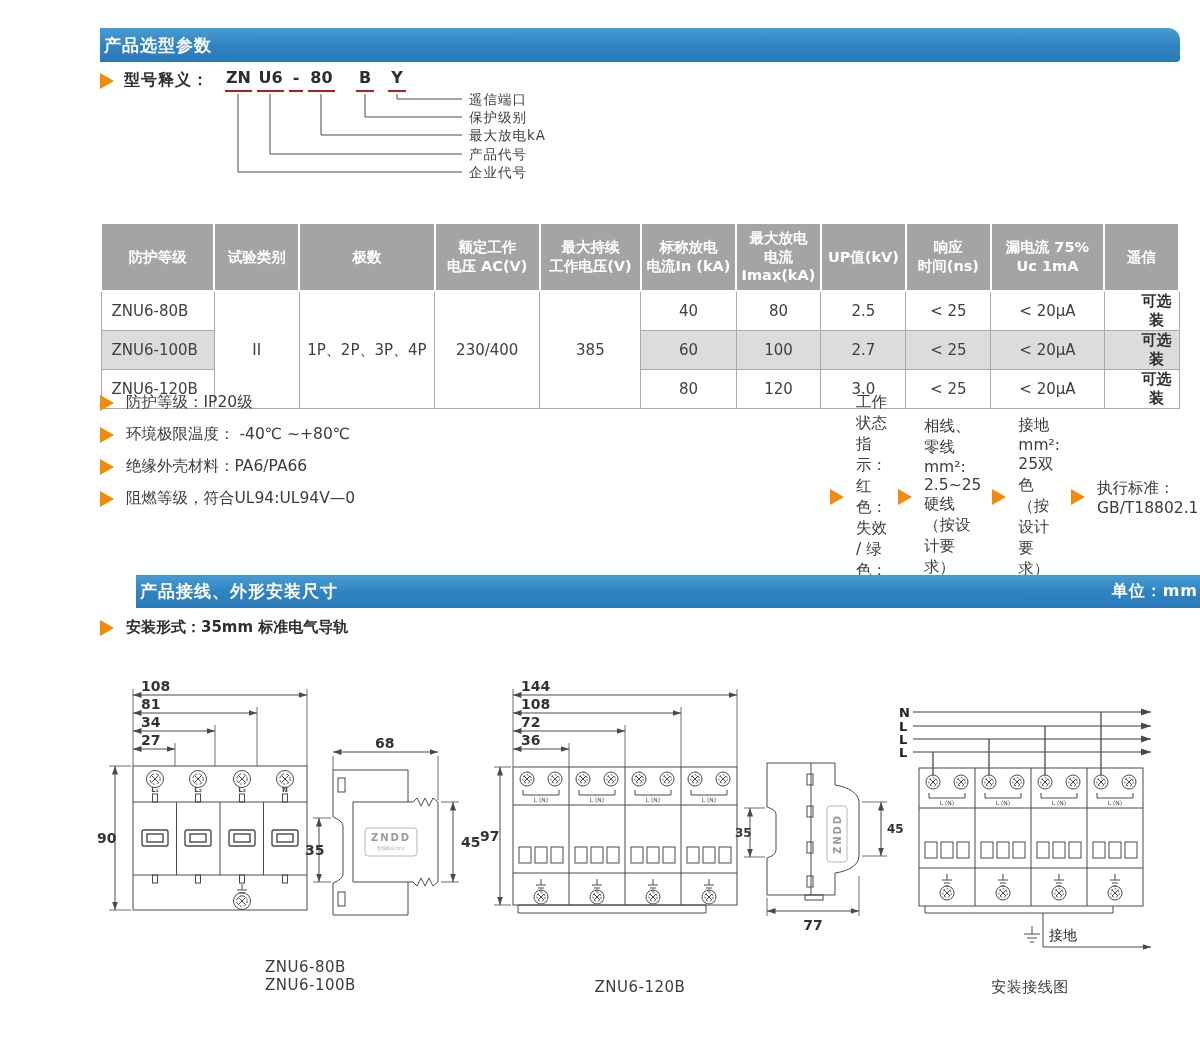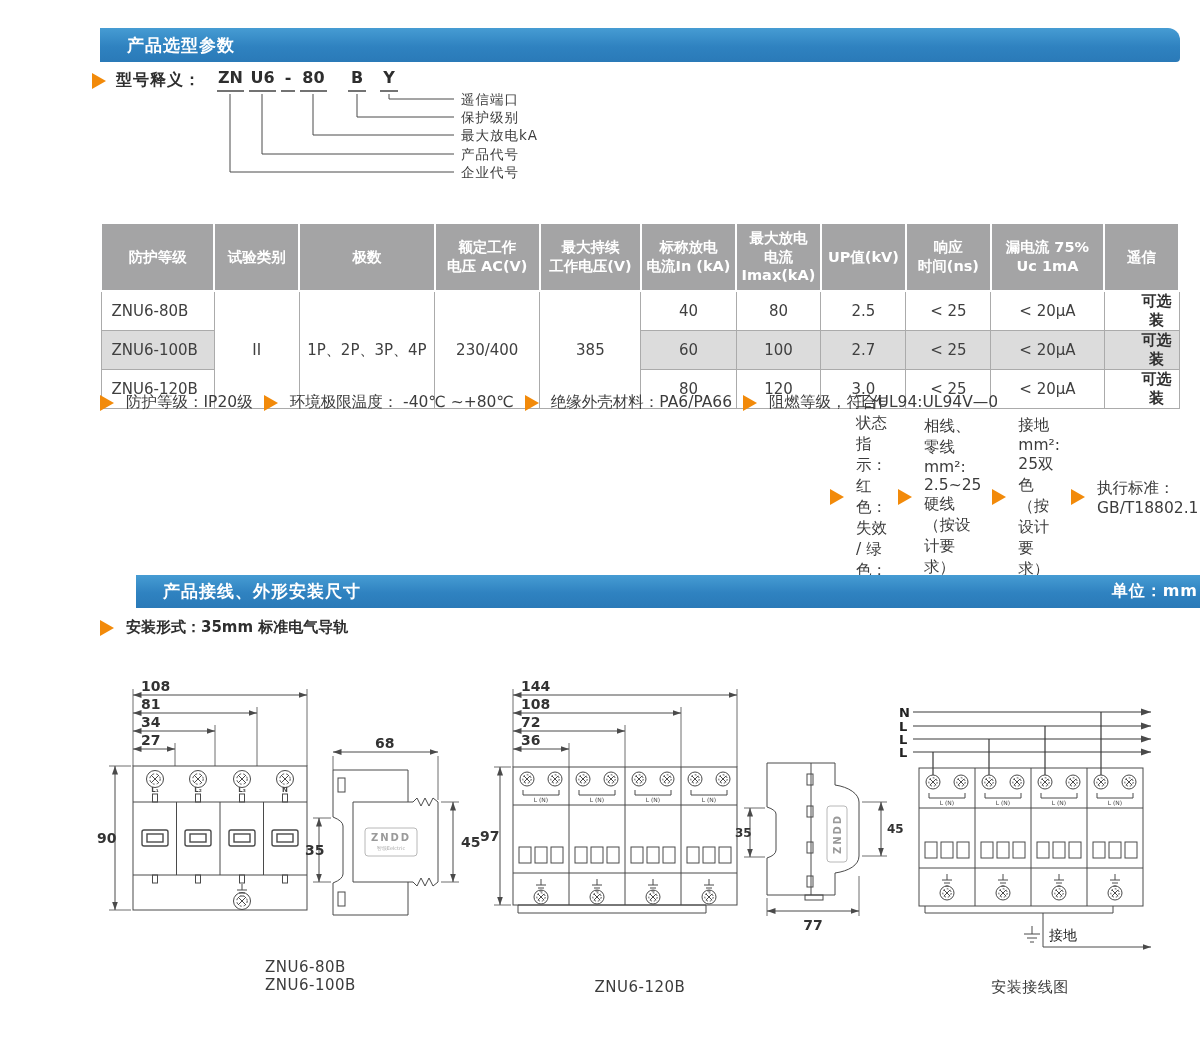"产品选型参数" .bar { padding: 0 18px 0 27px -> 0 18px 0 4px }
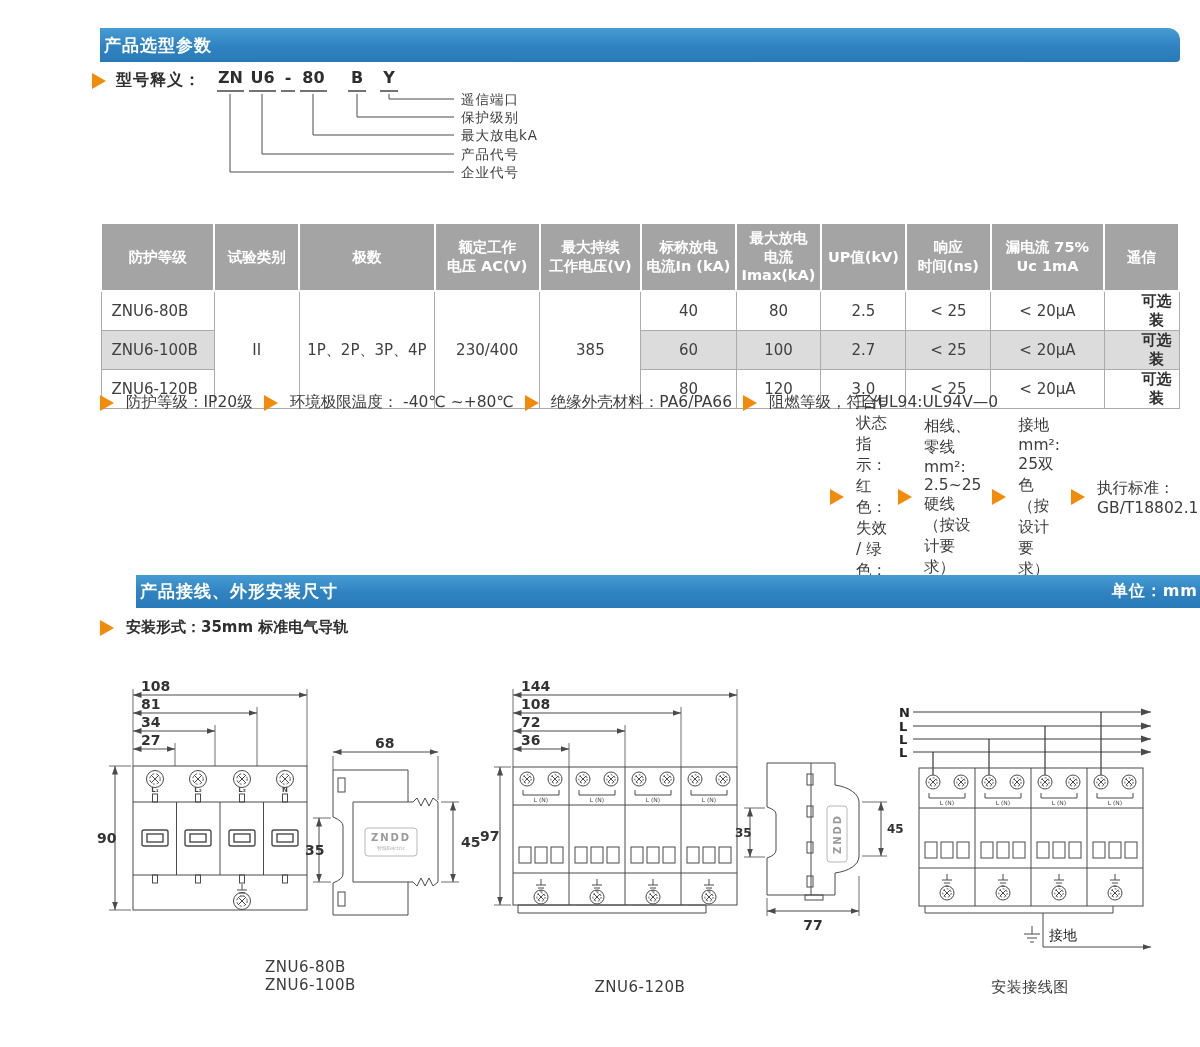"型号释义：" div.abs { left: 92px -> 100px }
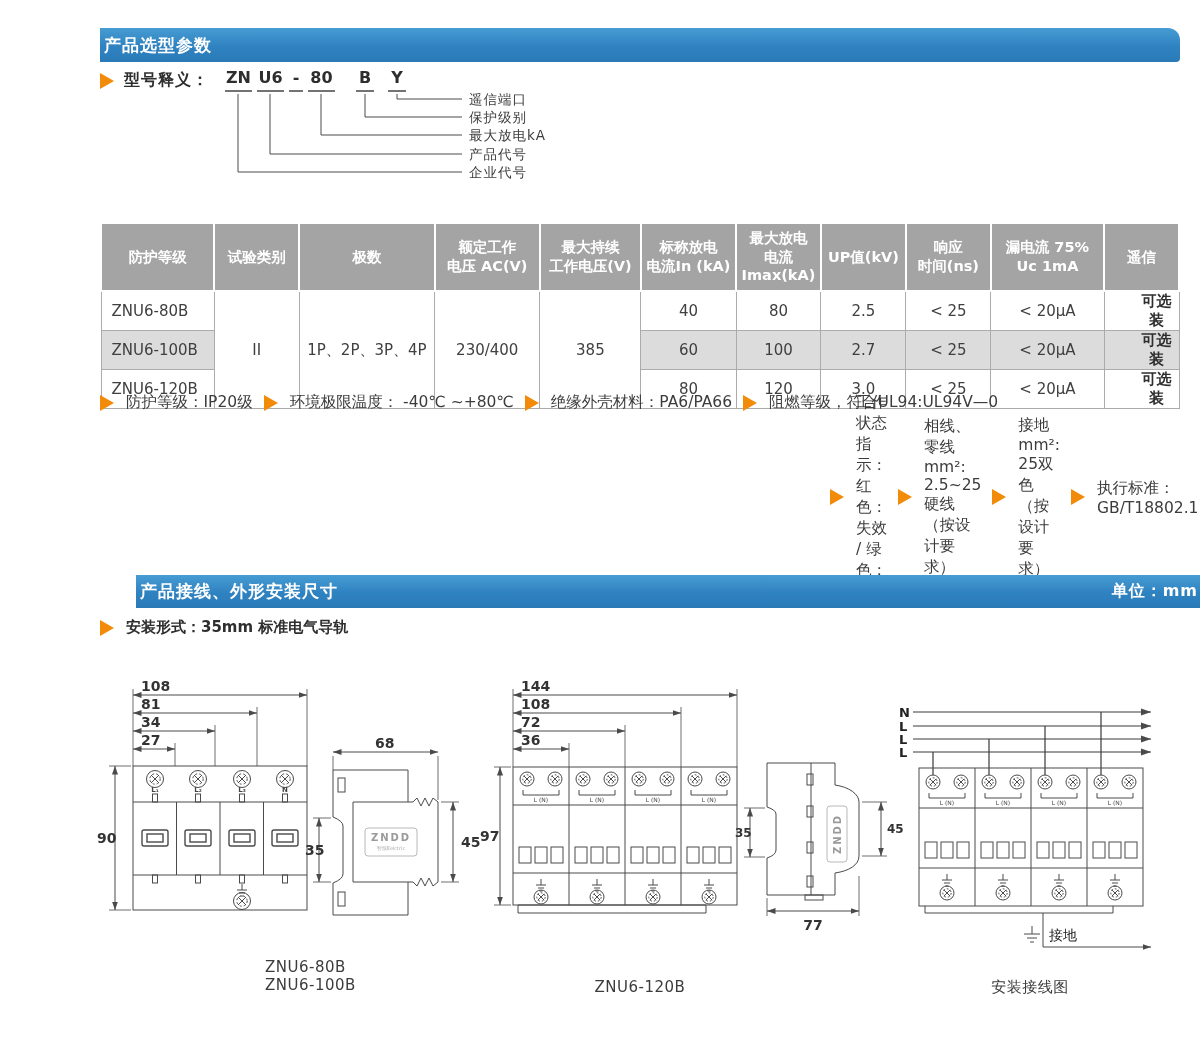"ZN" .seg { border-bottom: 2px solid #737373 -> 2px solid #b91c1c }
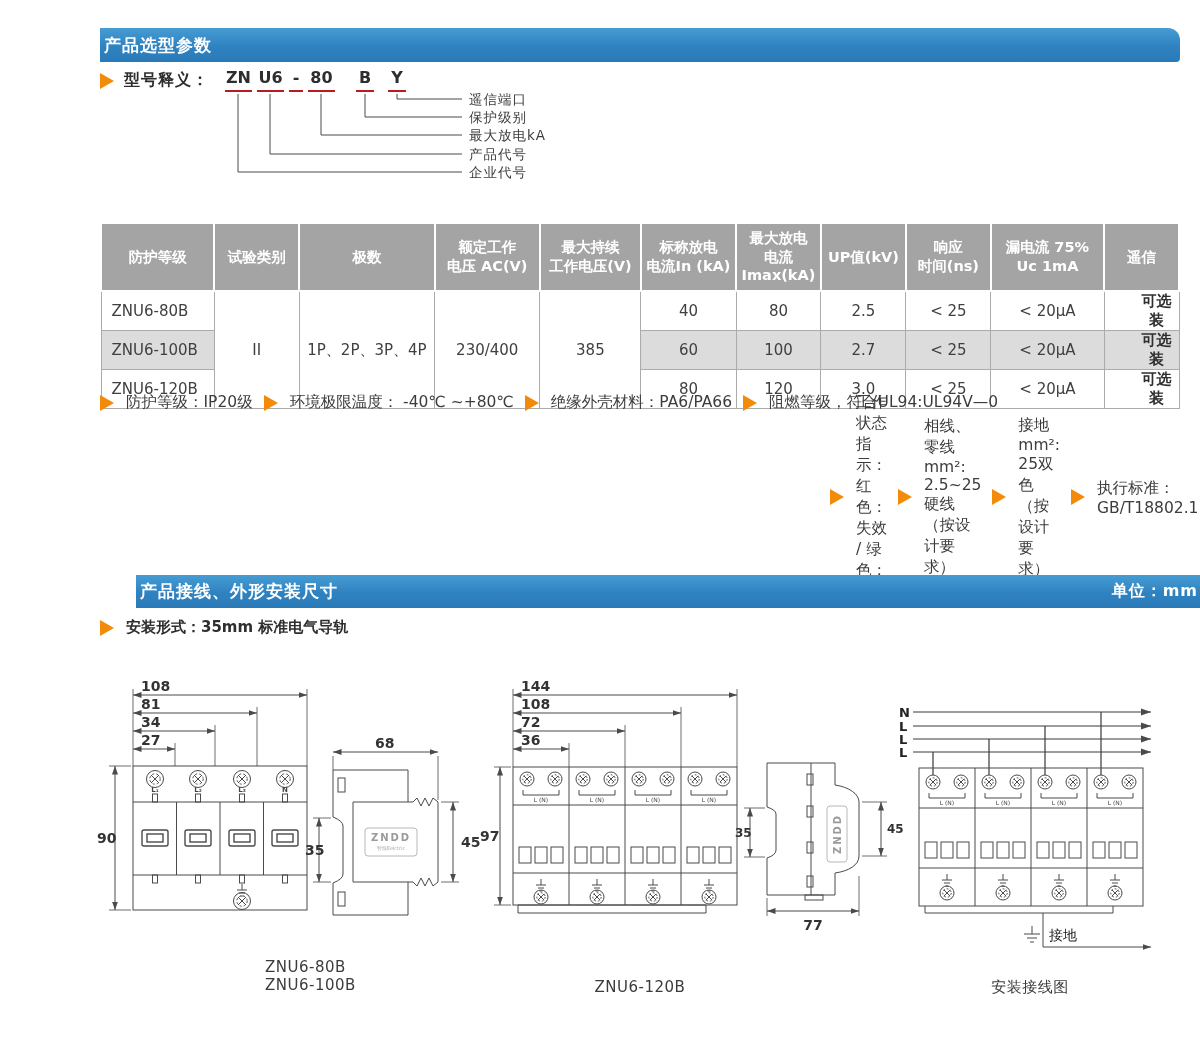"防护等级：IP20级" div.abs { flex-direction: row -> column }
